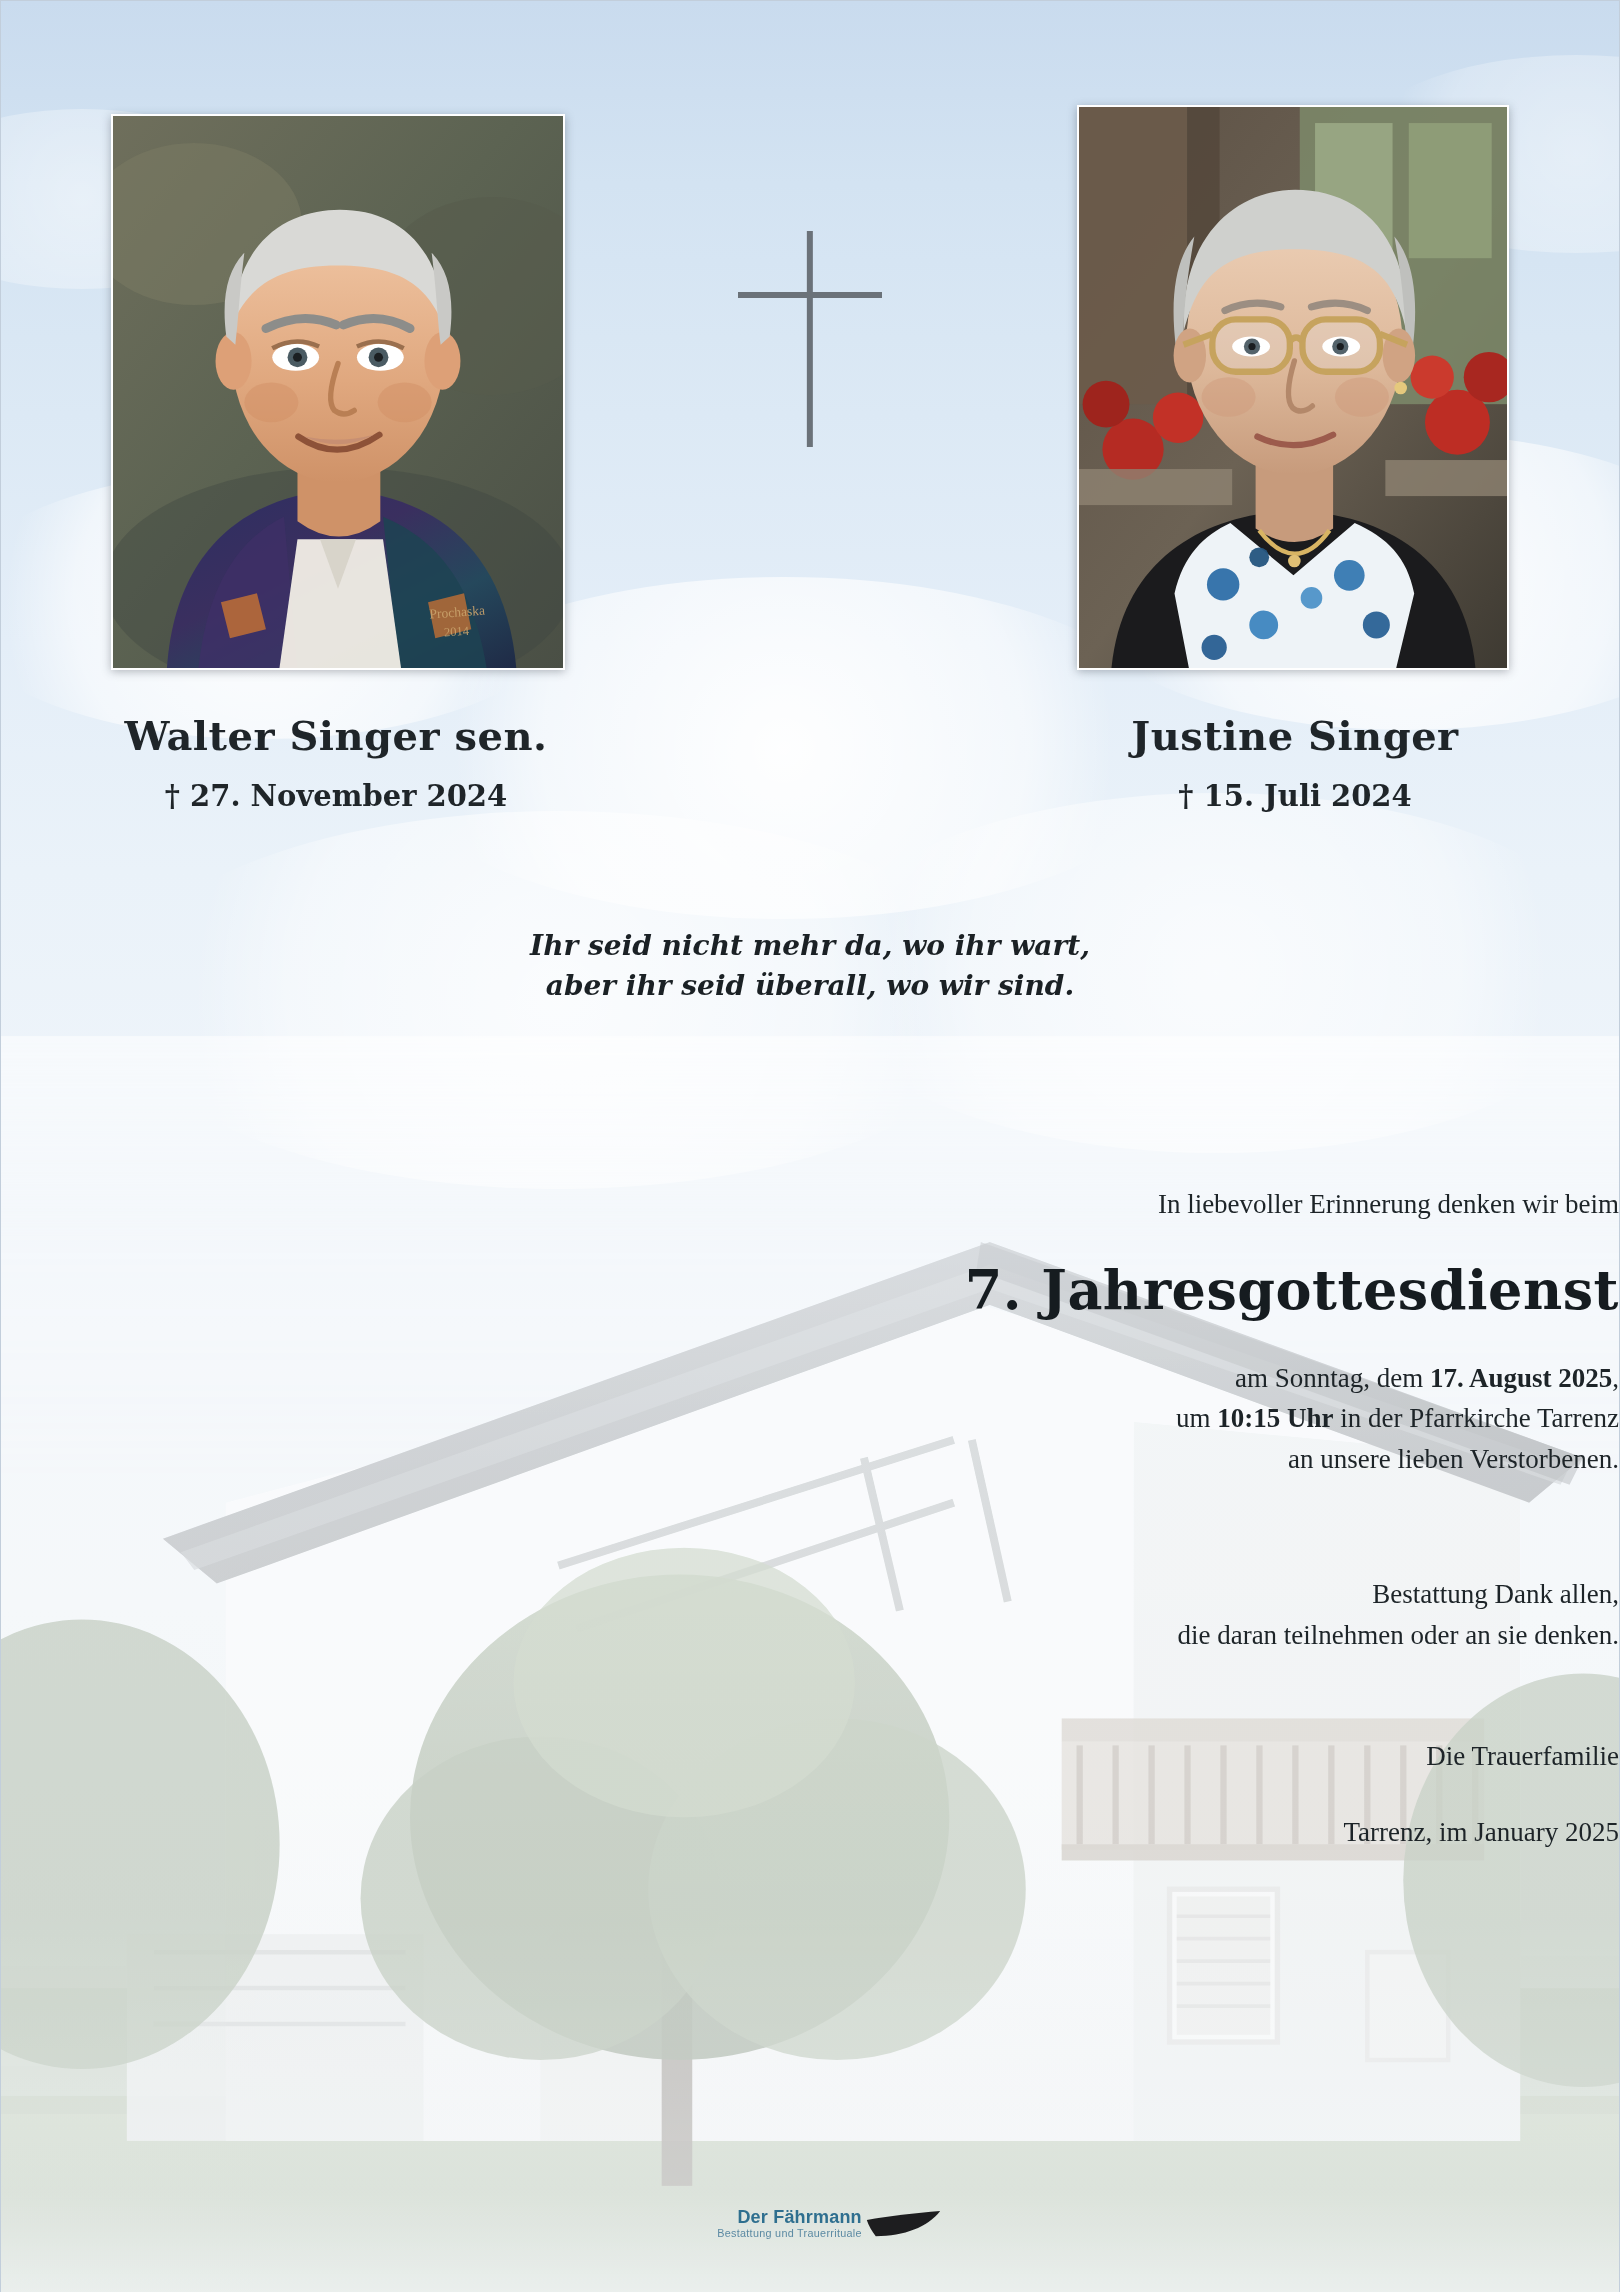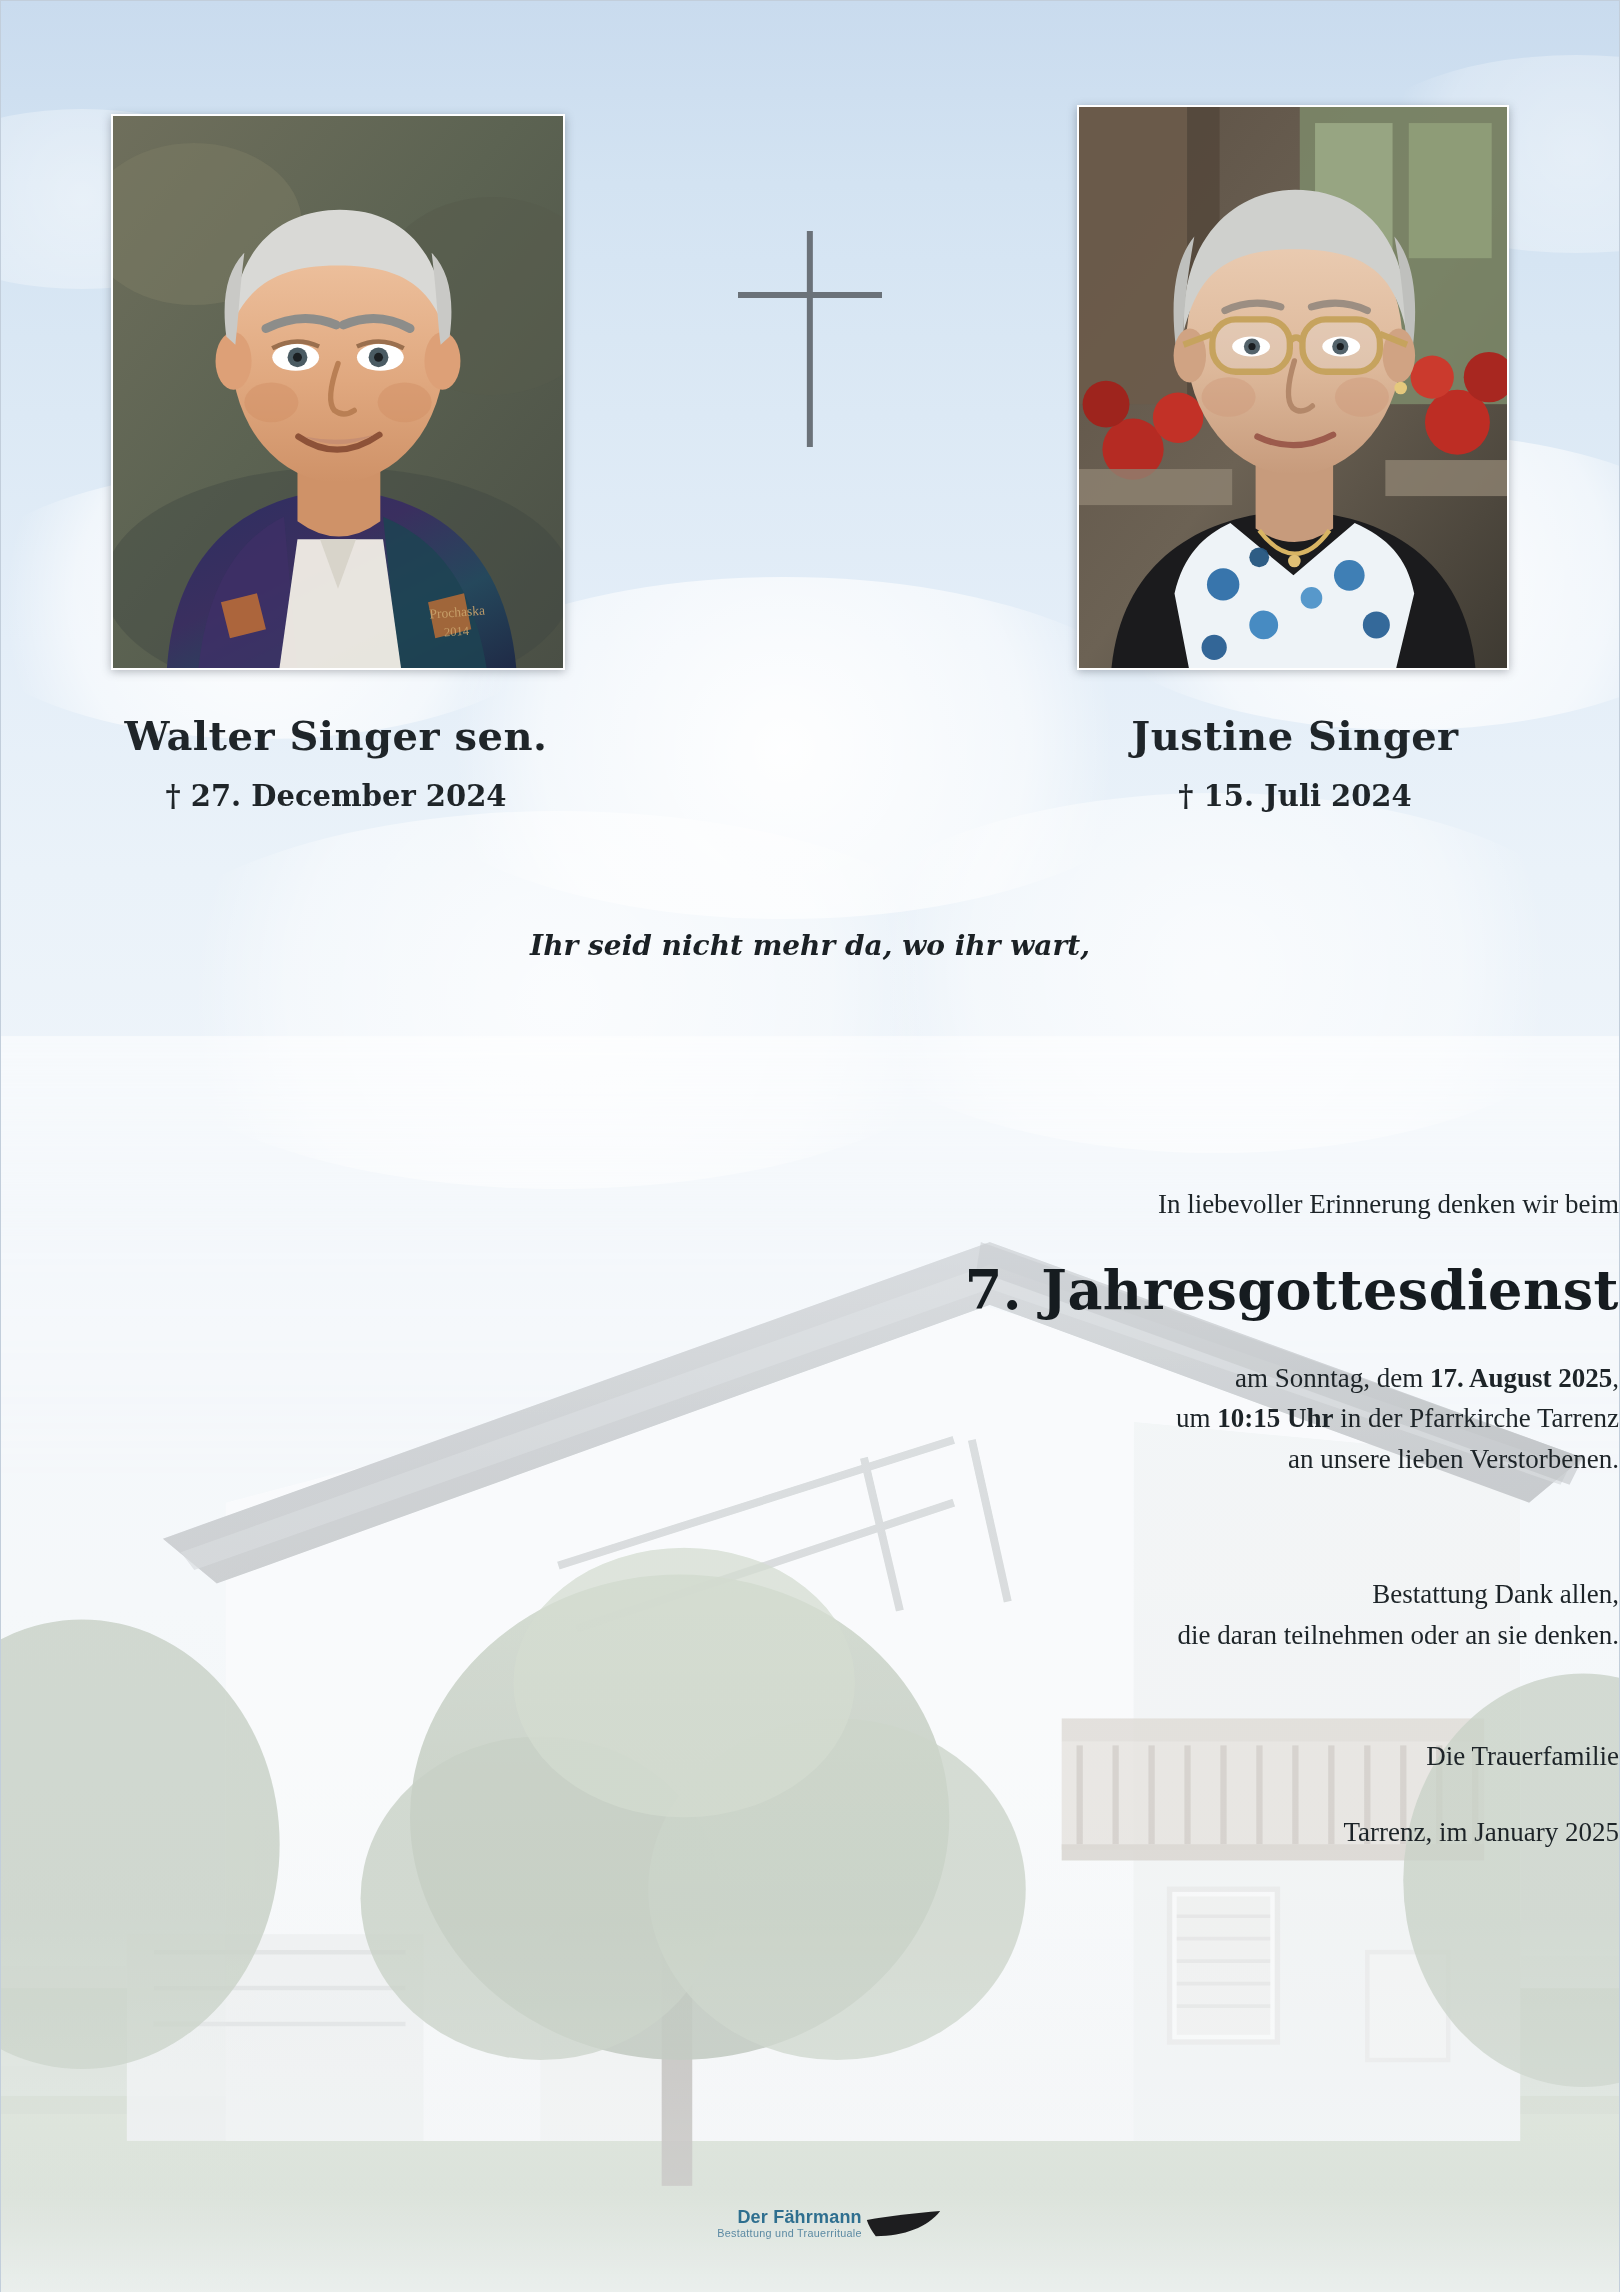"† 27. December 2024" div.date { text: December -> November }
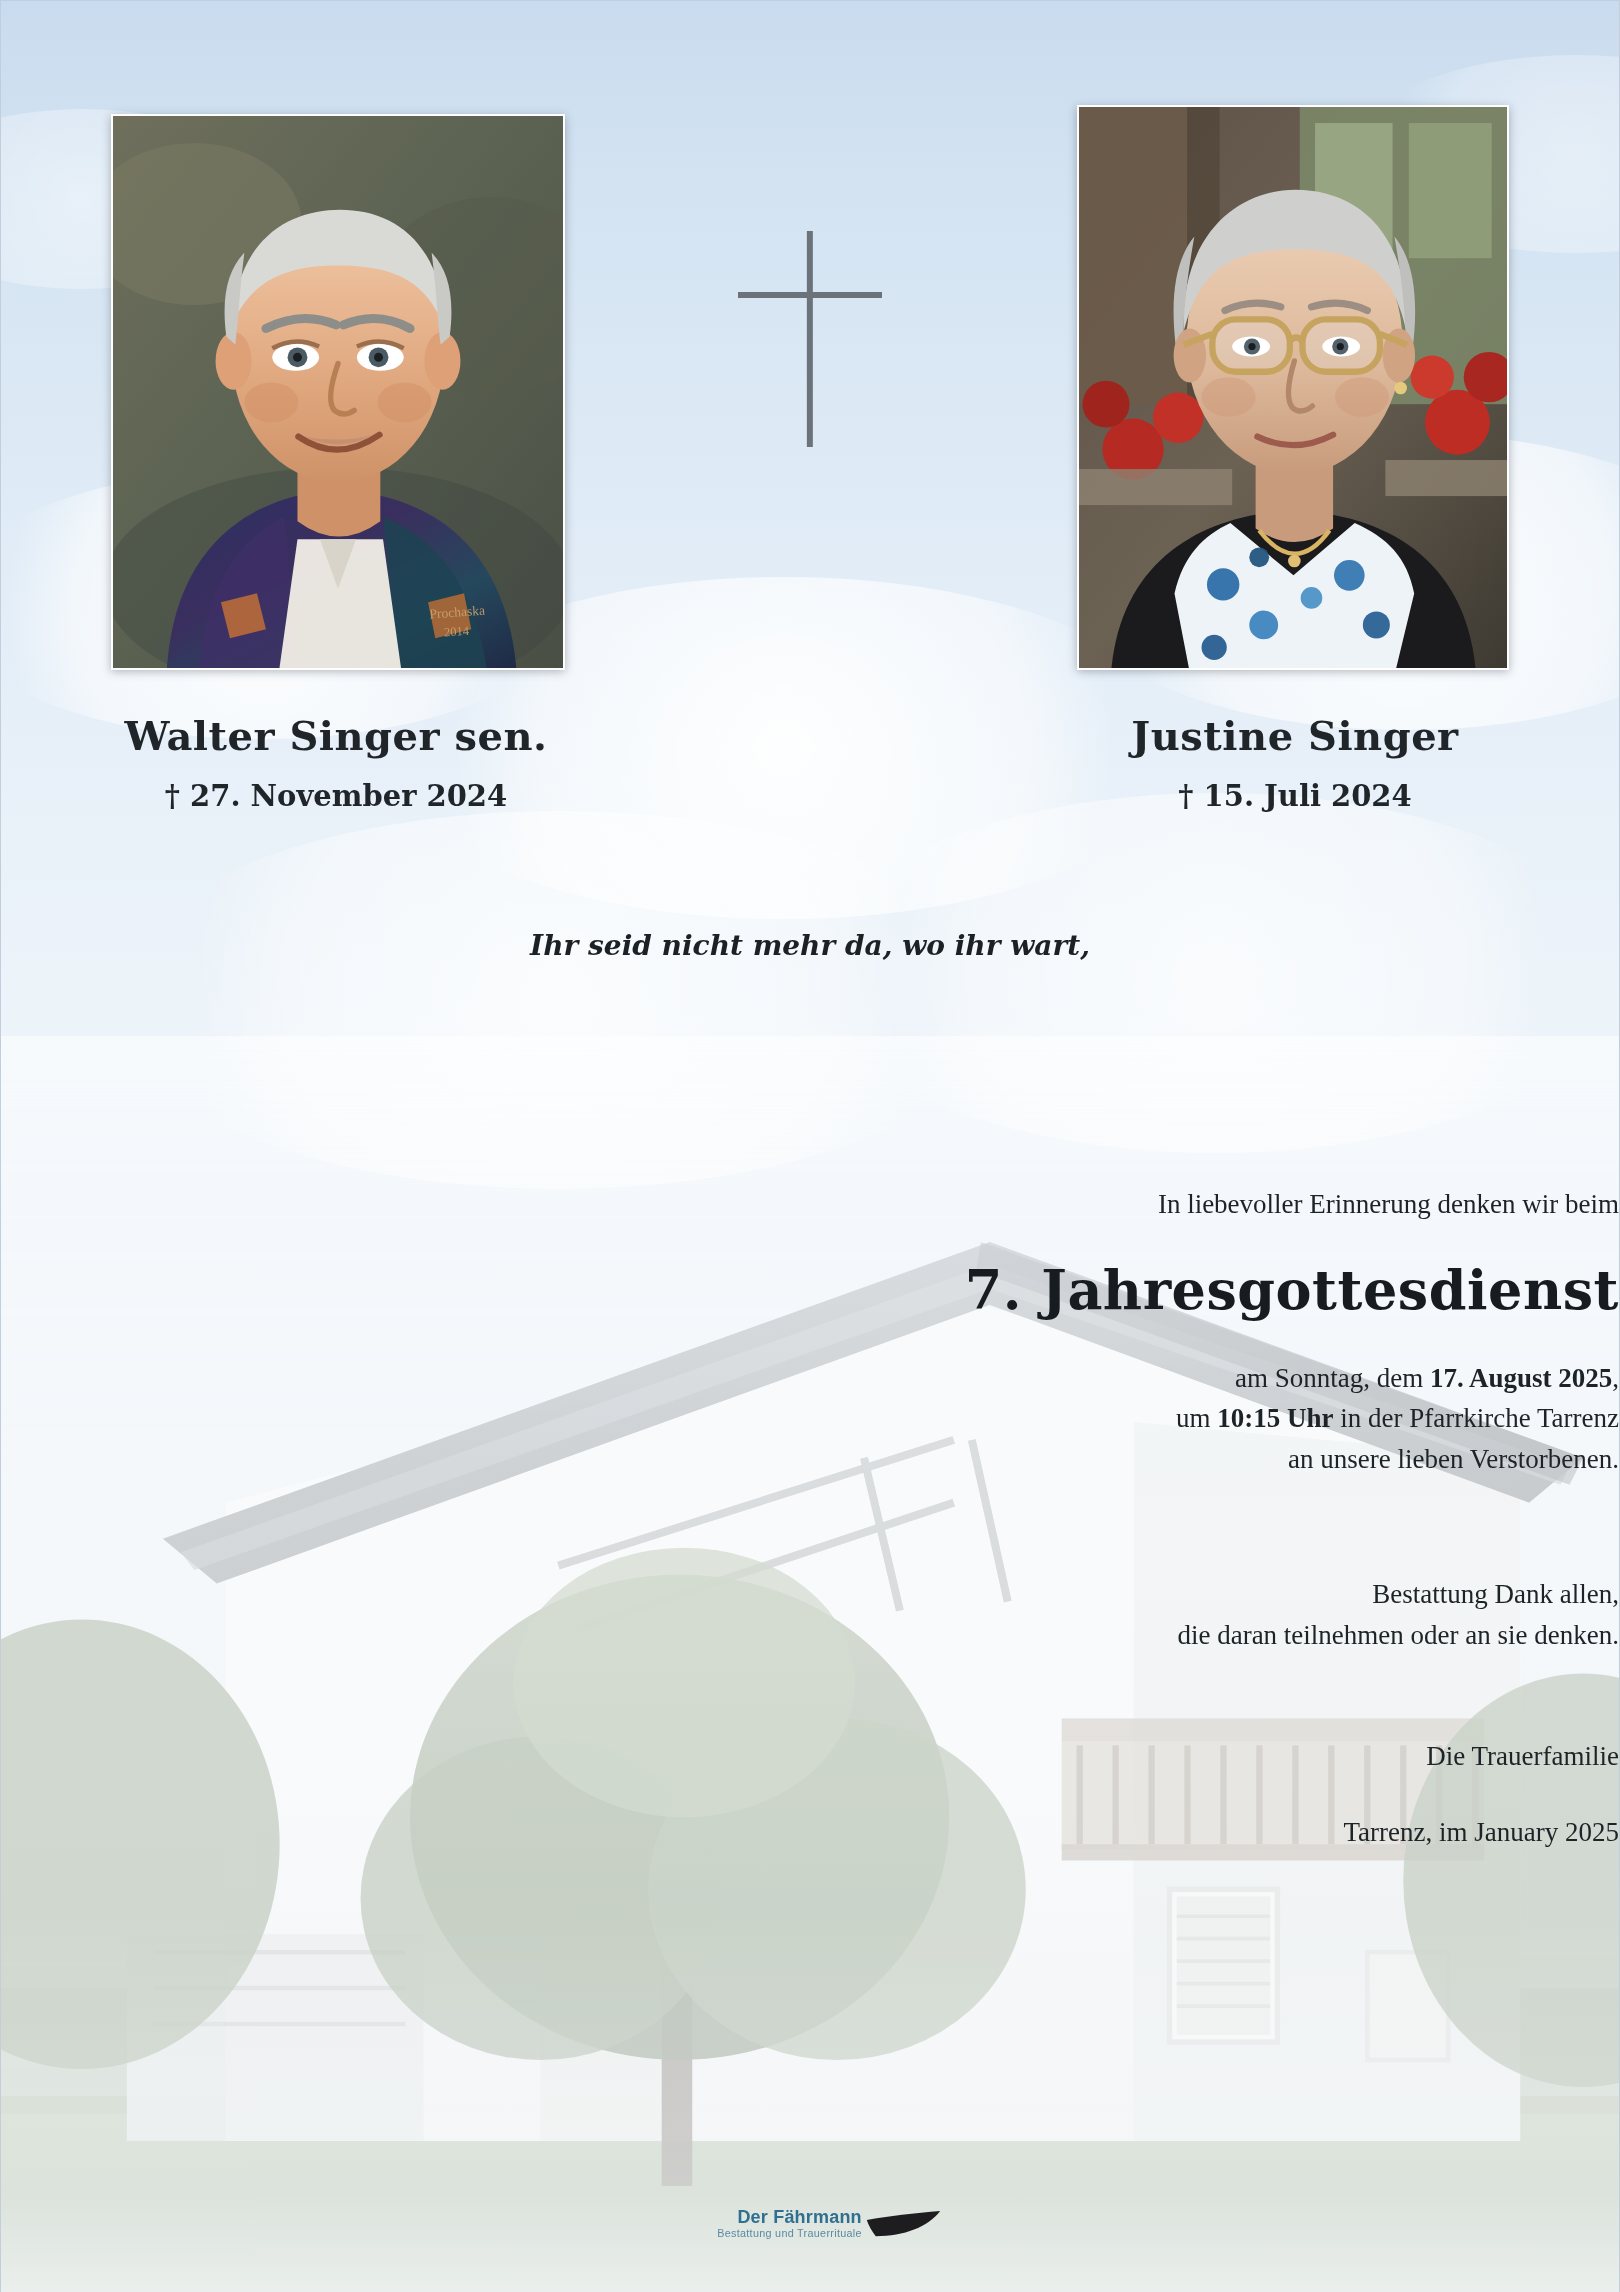"aber ihr seid überall, wo" div { html: none -> <div>aber ihr seid überall, wo wir sind.</div> }
